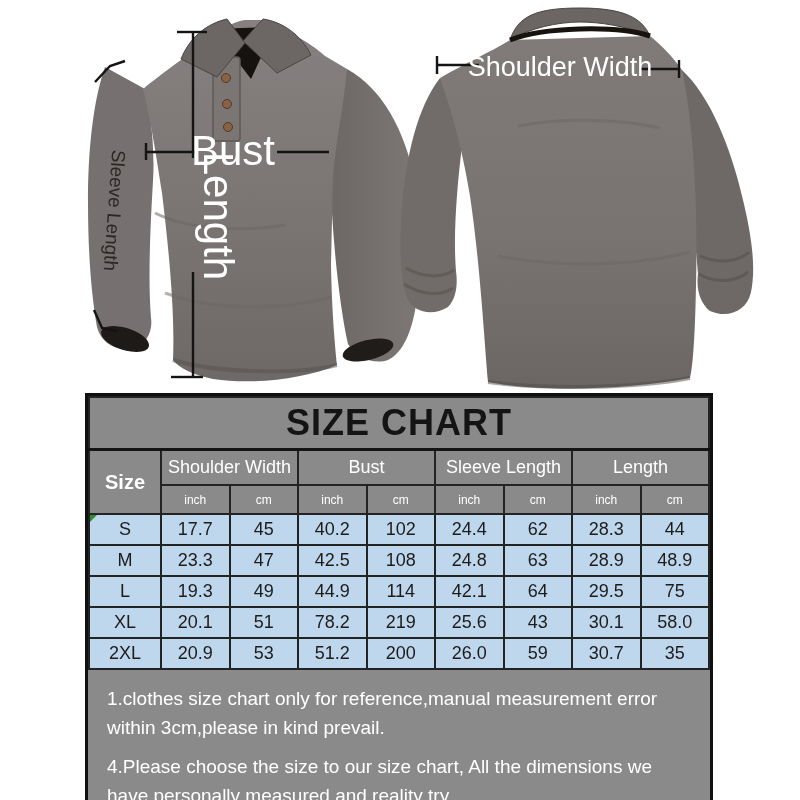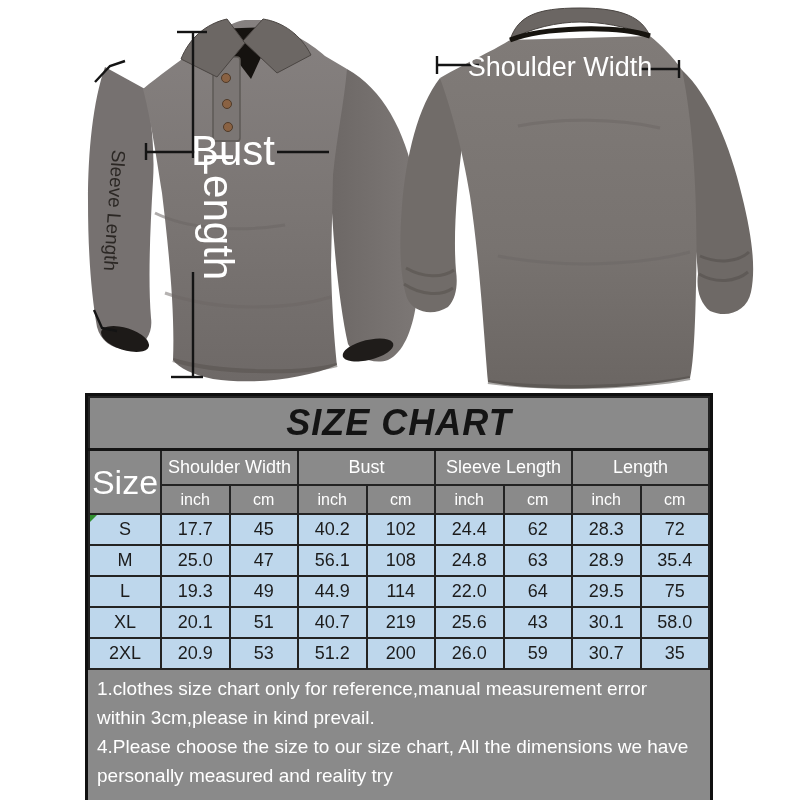"SIZE CHART" .title-cell { font-style: italic -> none }
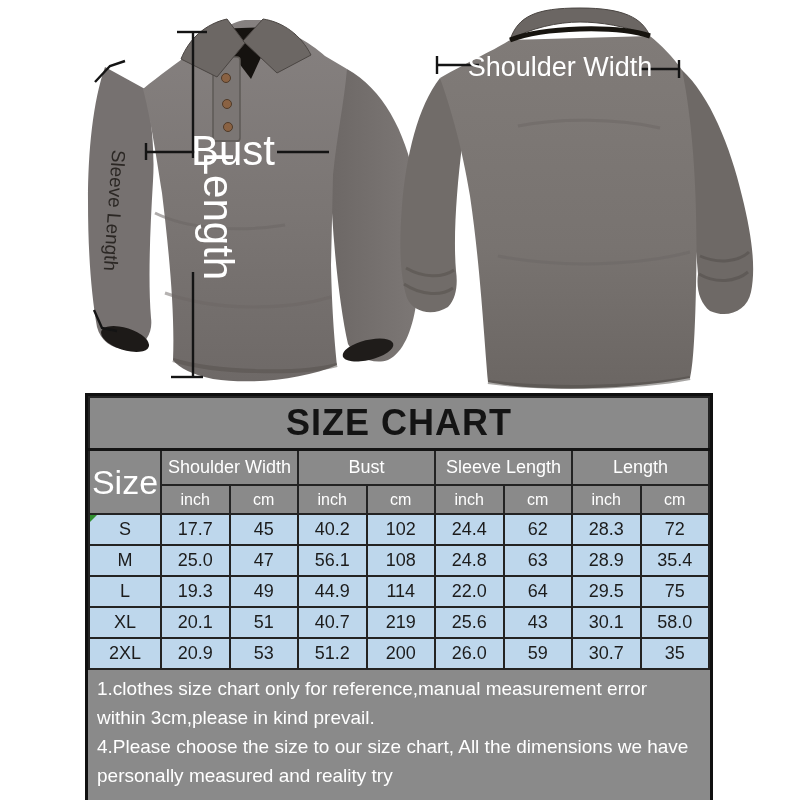"Size" .size-hdr { font-size: 34px -> 20px; font-weight: none -> bold }
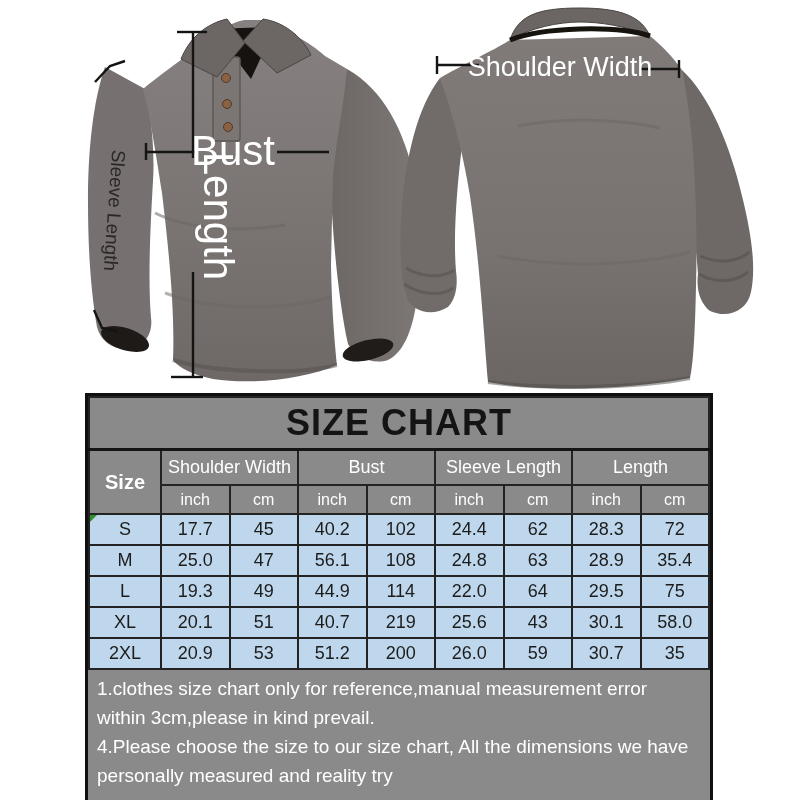"inch" .unit-hdr { font-size: 16px -> 12px }
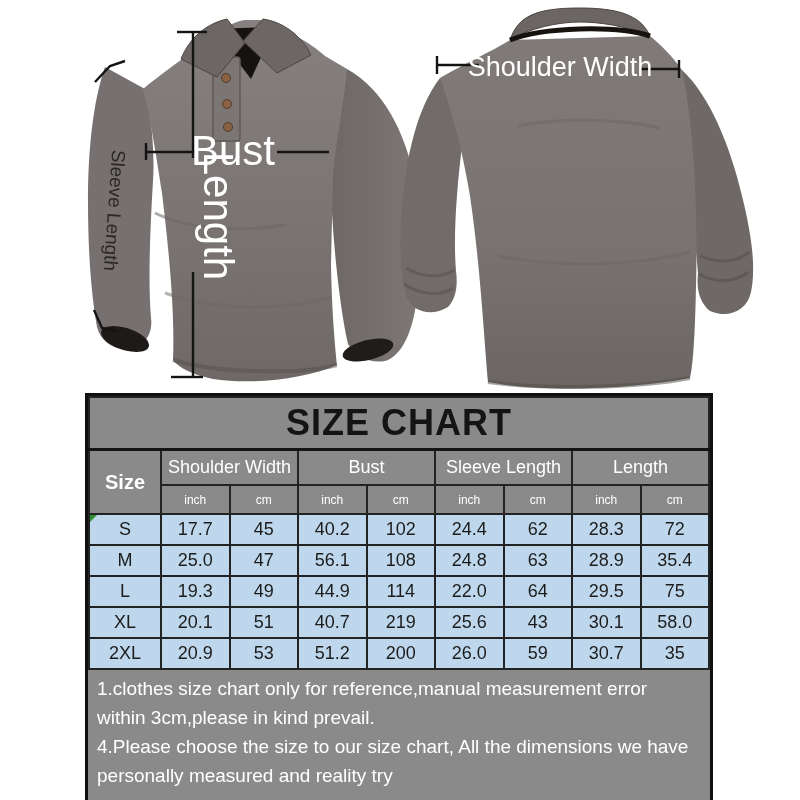"72" td { text: 72 -> 44 }
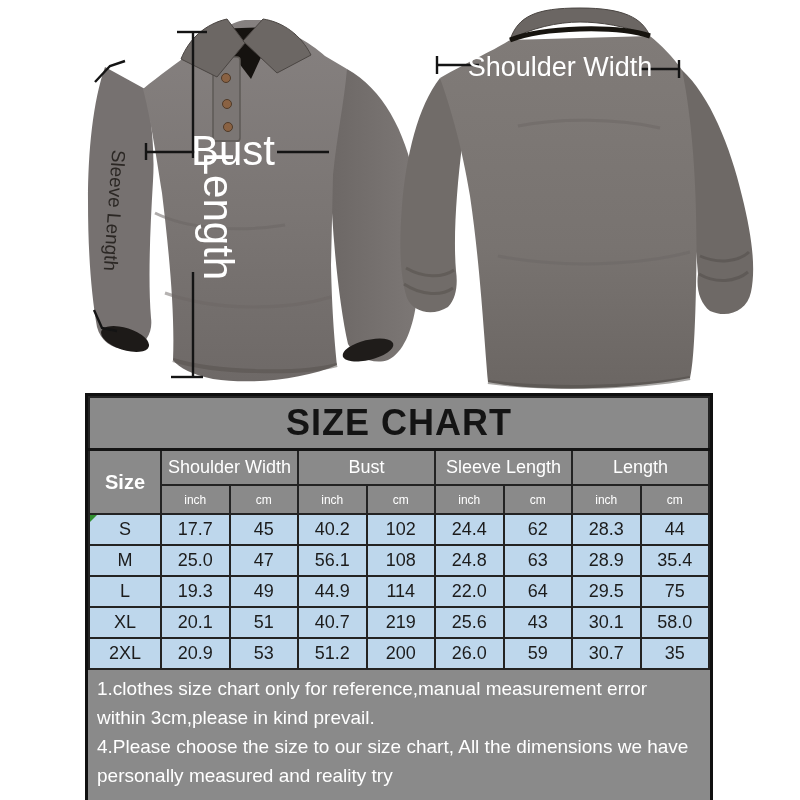"25.0" td { text: 25.0 -> 23.3 }
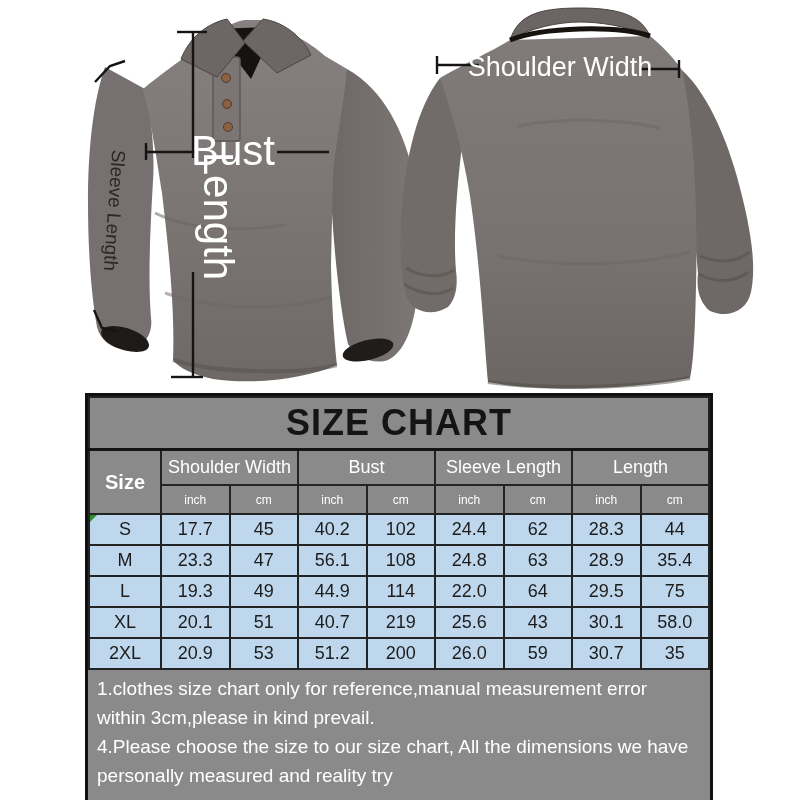"56.1" td { text: 56.1 -> 42.5 }
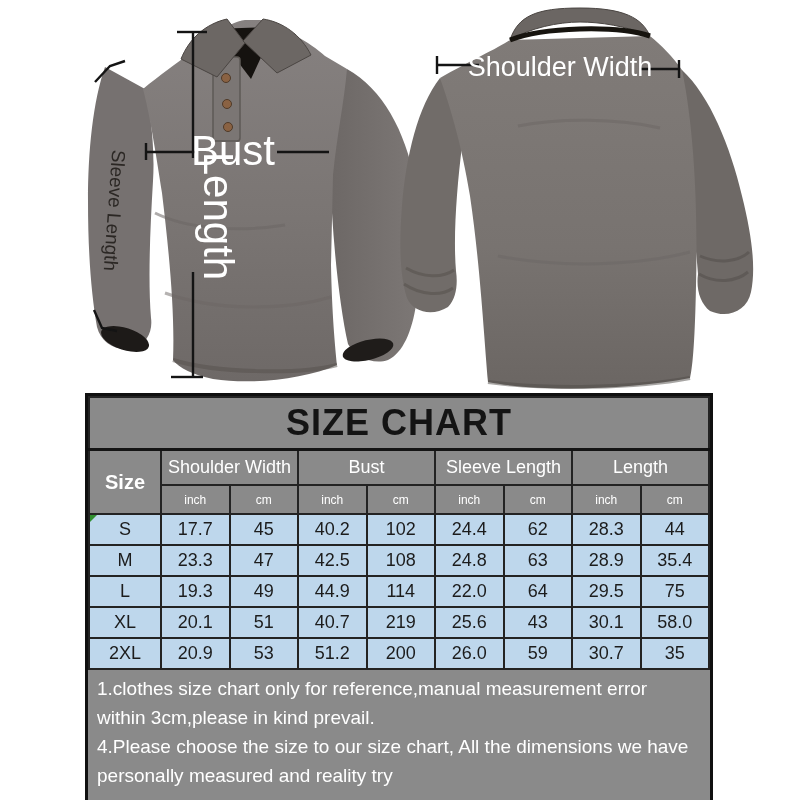"35.4" td { text: 35.4 -> 48.9 }
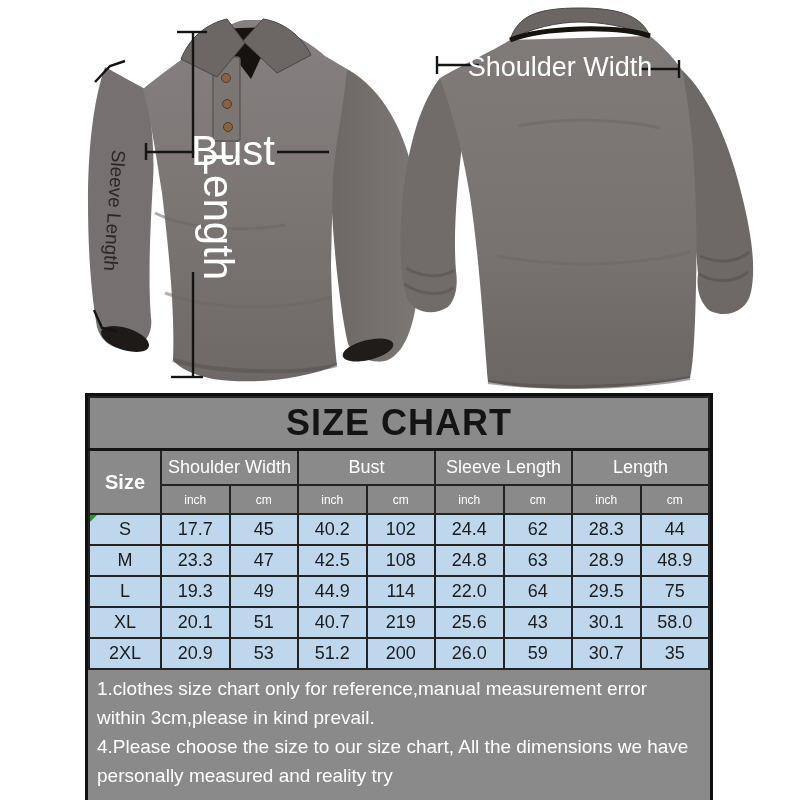"22.0" td { text: 22.0 -> 42.1 }
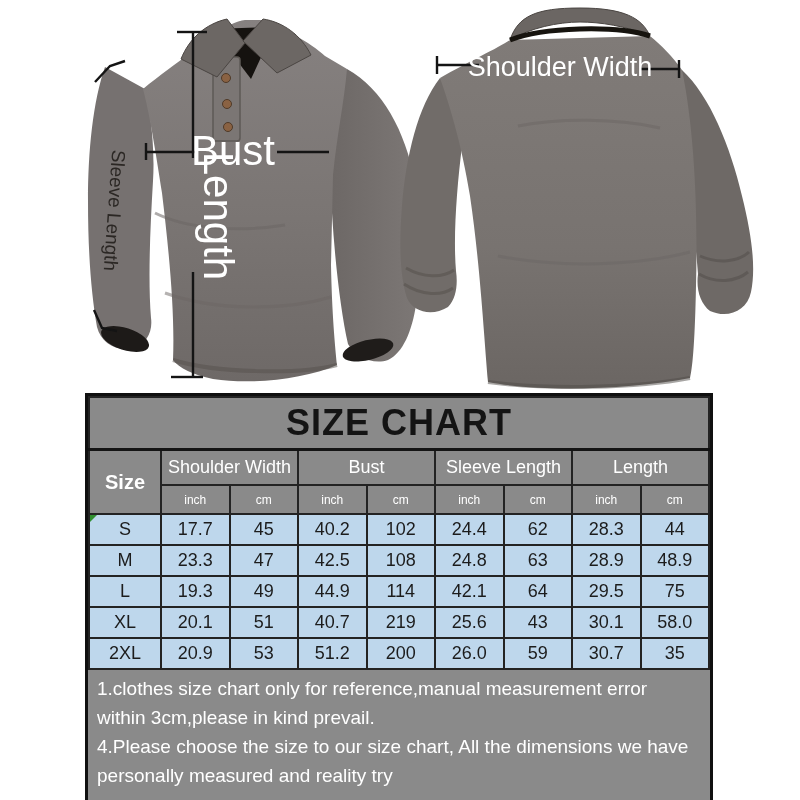"40.7" td { text: 40.7 -> 78.2 }
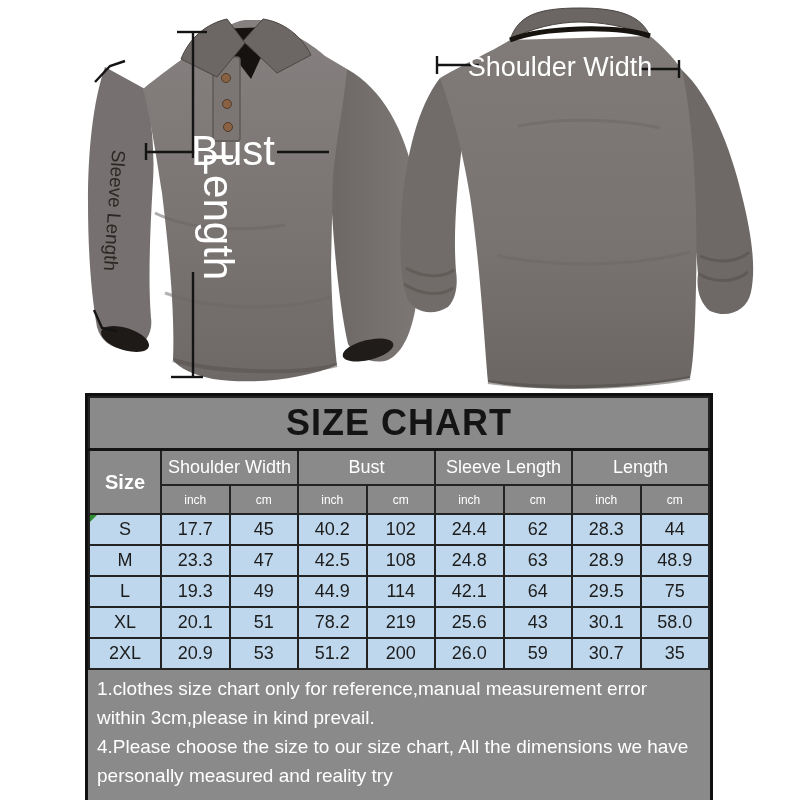"1.clothes size chart only for" .notes p { margin: 0 -> 10px }
